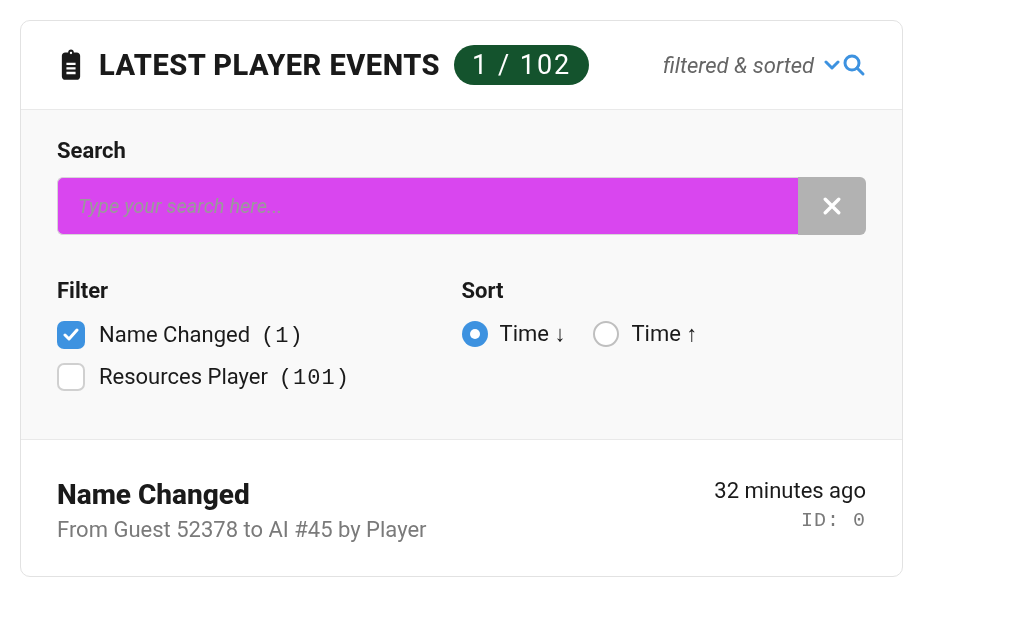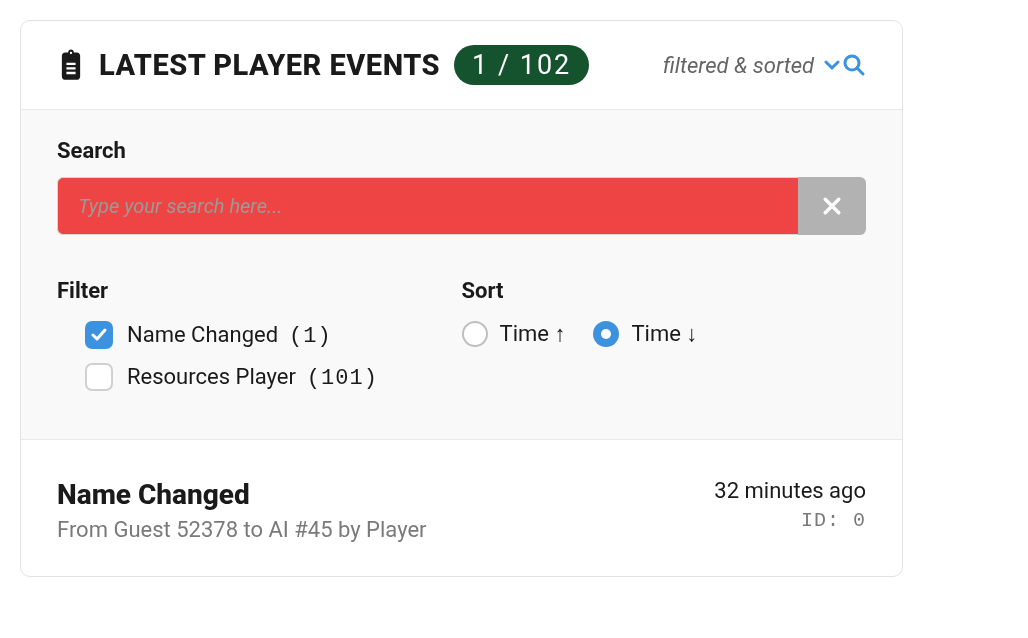"Type your search here..." .search-input { background: #ef4444 -> #d946ef }
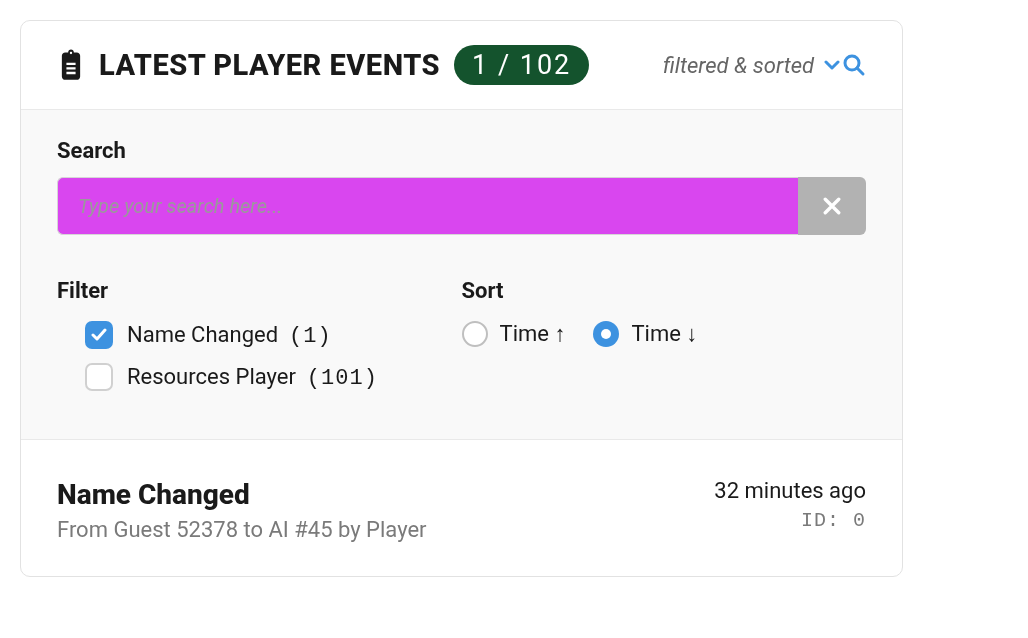"Name Changed (1)" .checkbox-row { margin-left: 28px -> none }
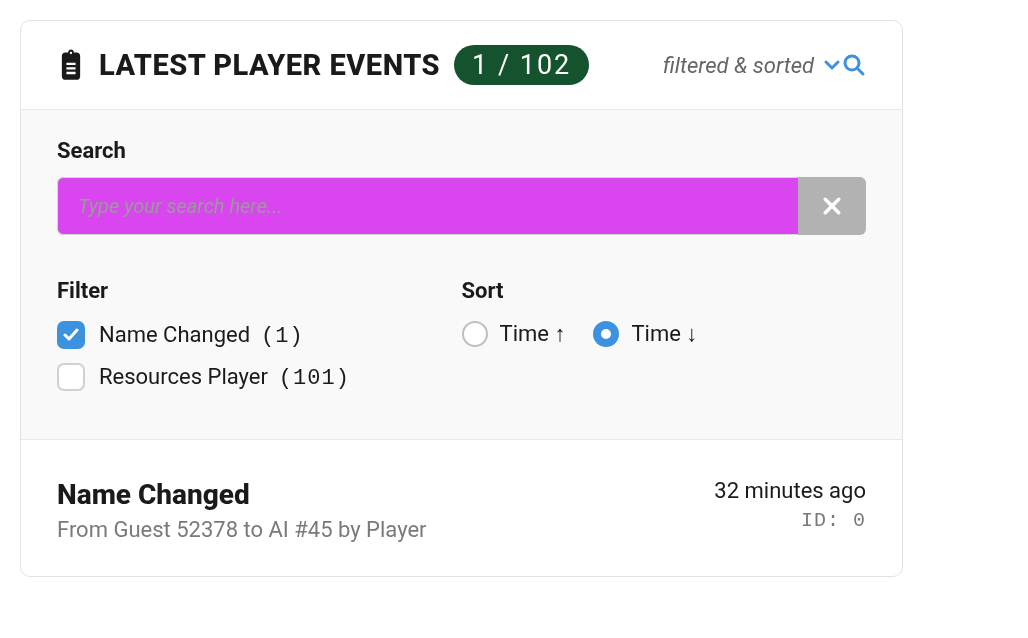"Time ↑" div.radio-item { order: before "Time ↓" -> after "Time ↓" }
